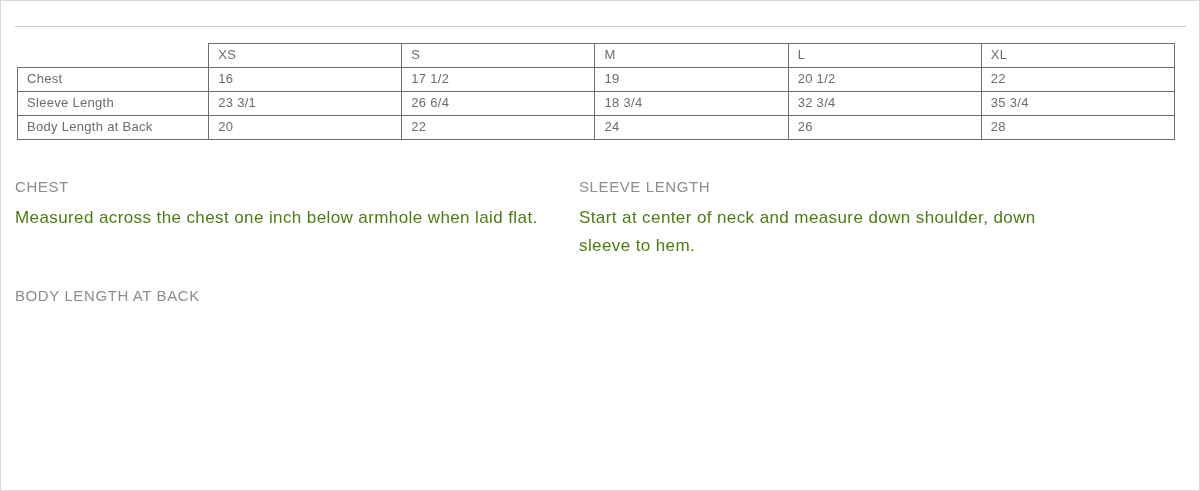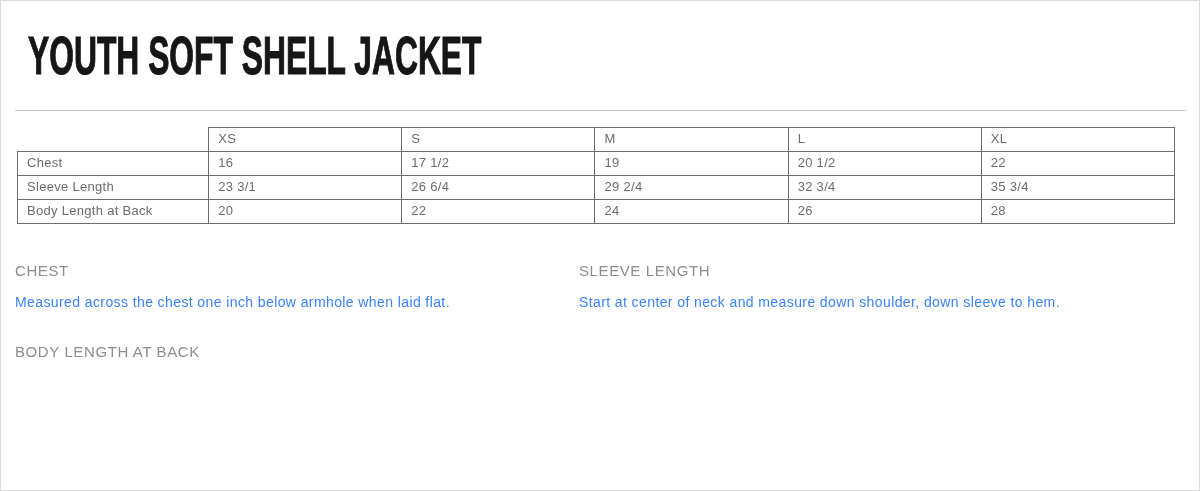"YOUTH SOFT SHELL JACKET" h1.product-title { html: <h1><span>YOUTH SOFT SHELL JACKET</span></h1> -> none }
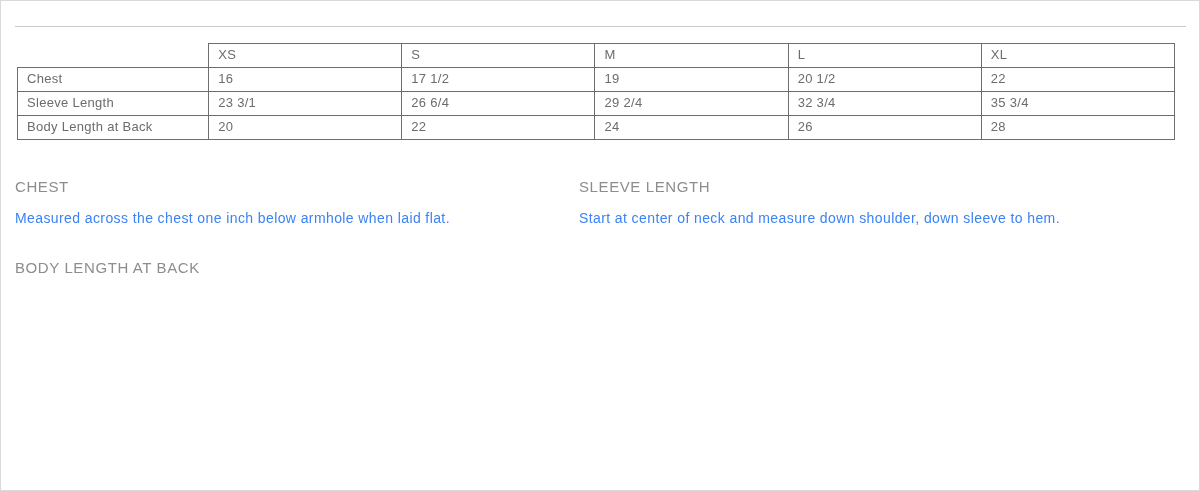"29 2/4" td { text: 29 2/4 -> 18 3/4 }
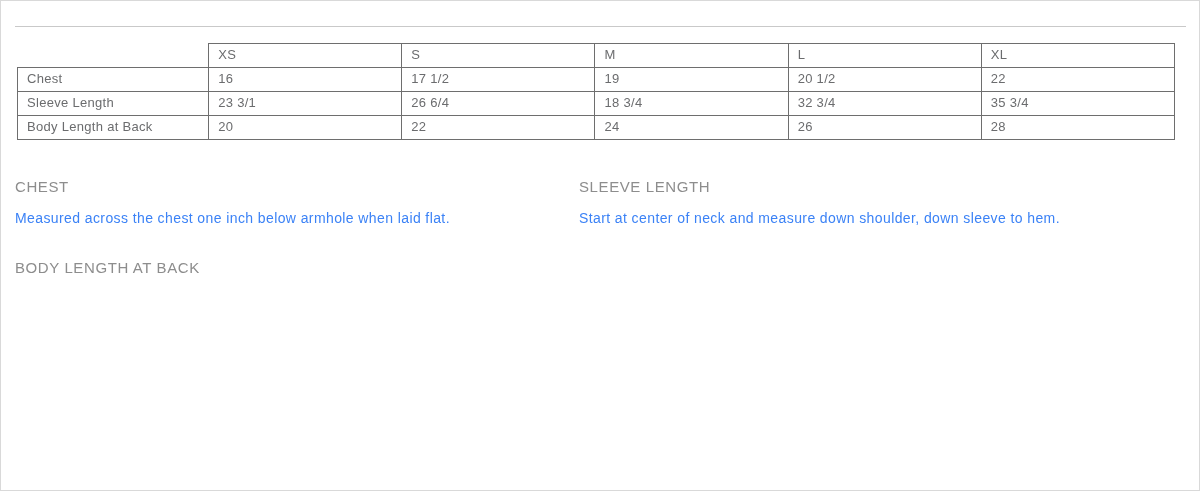"Measured across the chest one" .def p { color: #3b82f6 -> #4d7c0f; font-size: 14px -> 17px }
